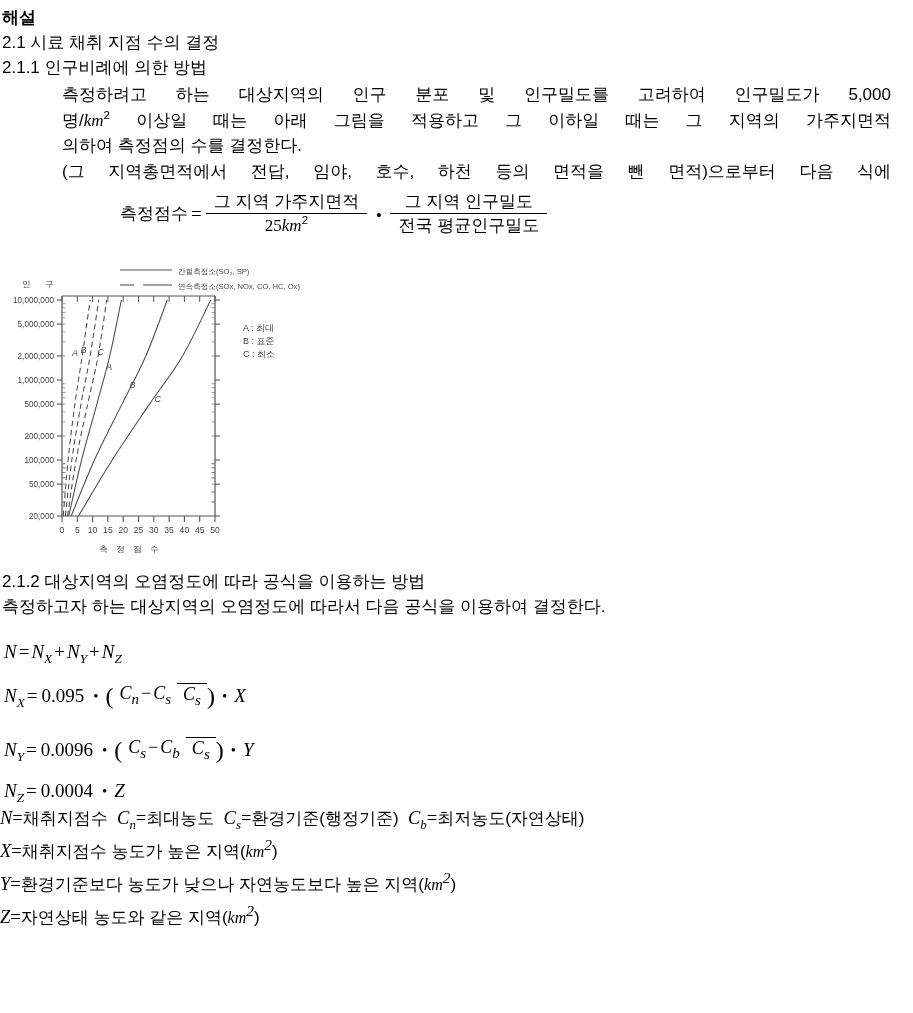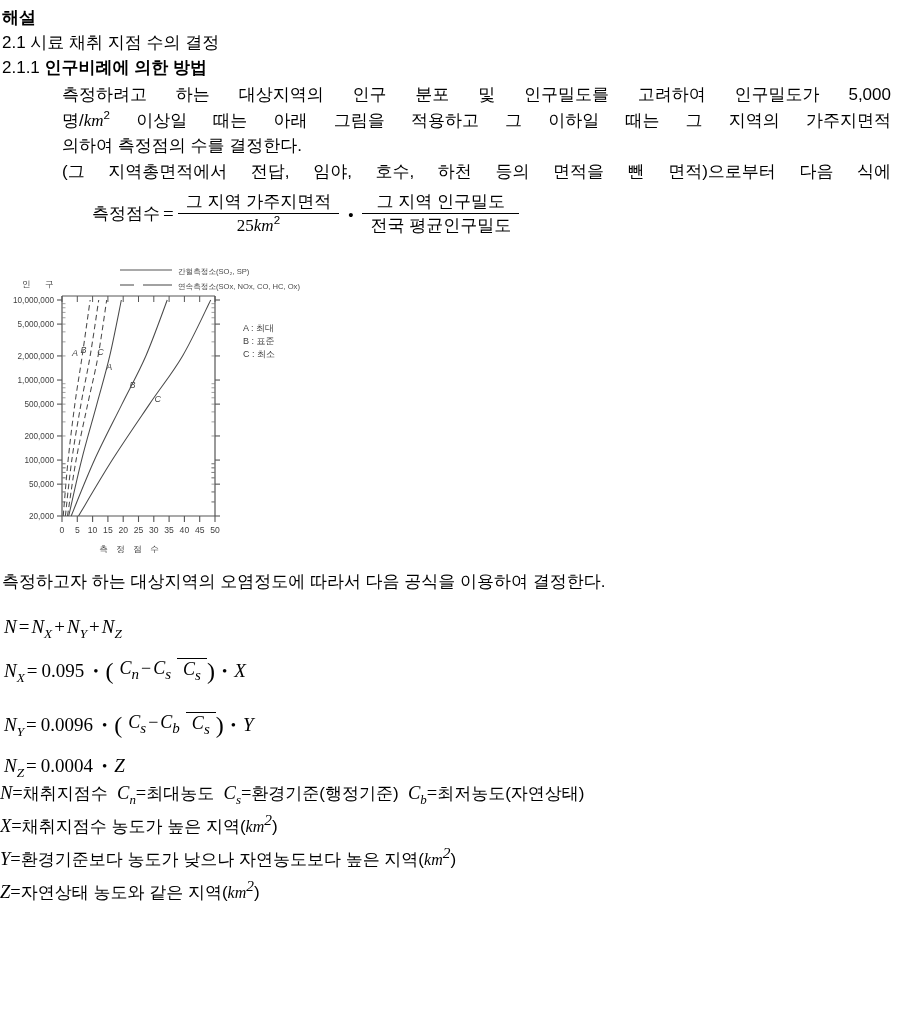"인구비례에 의한 방법" .line b { font-weight: bold -> normal }
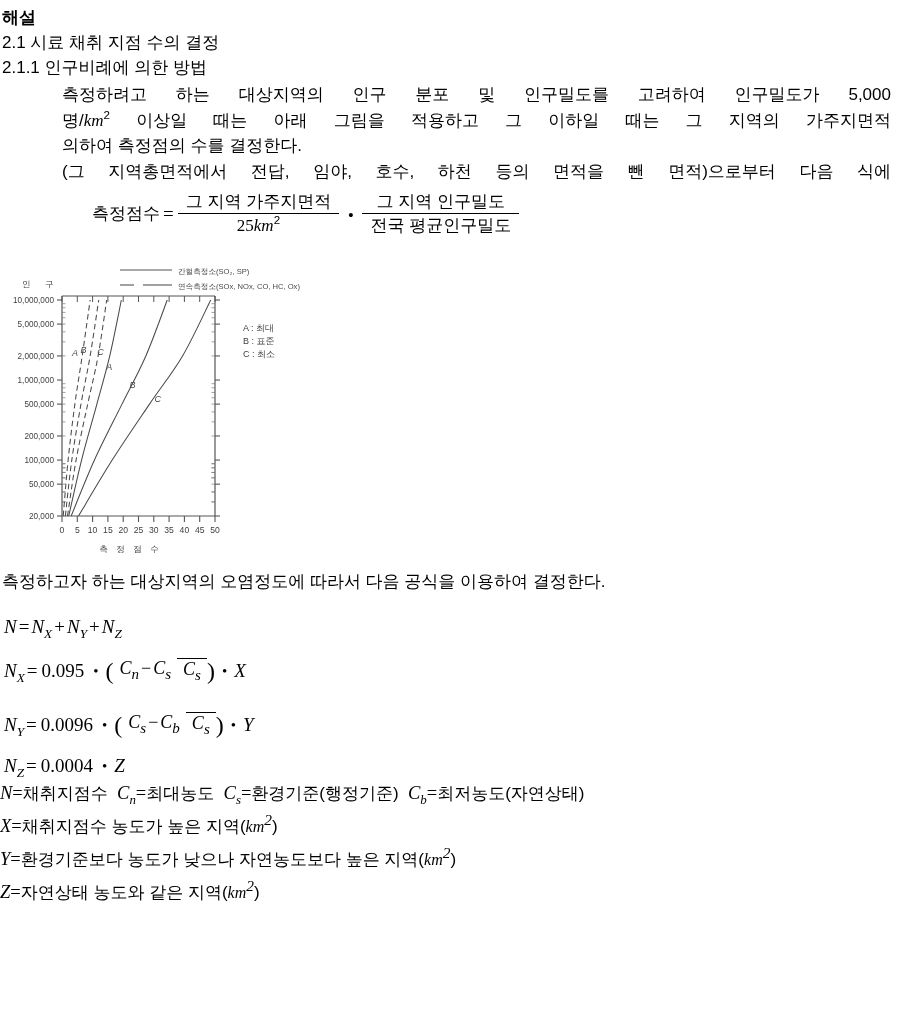"측정점수" .eq-block { padding-left: 92px -> 120px }
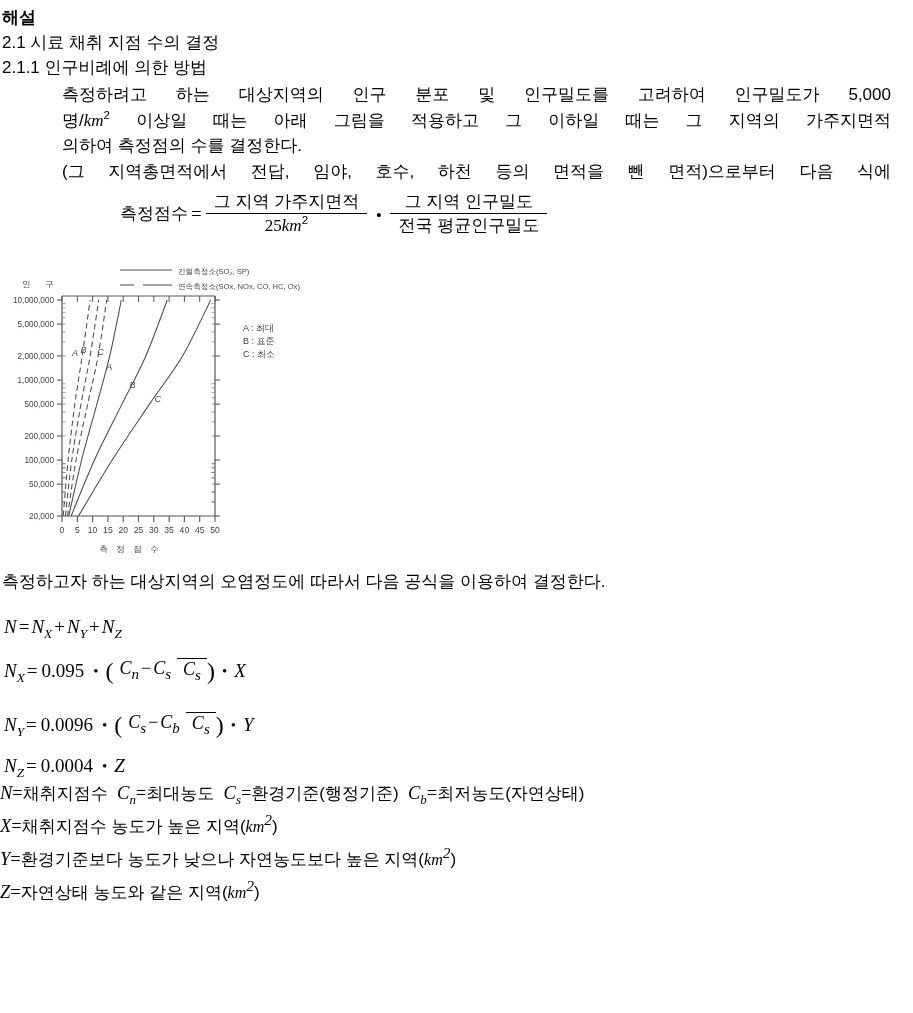"2.1.2 대상지역의 오염정도에 따라 공식을" p.line { html: none -> <p>2.1.2 대상지역의 오염정도에 따라 공식을 이용하는 방법</p> }
